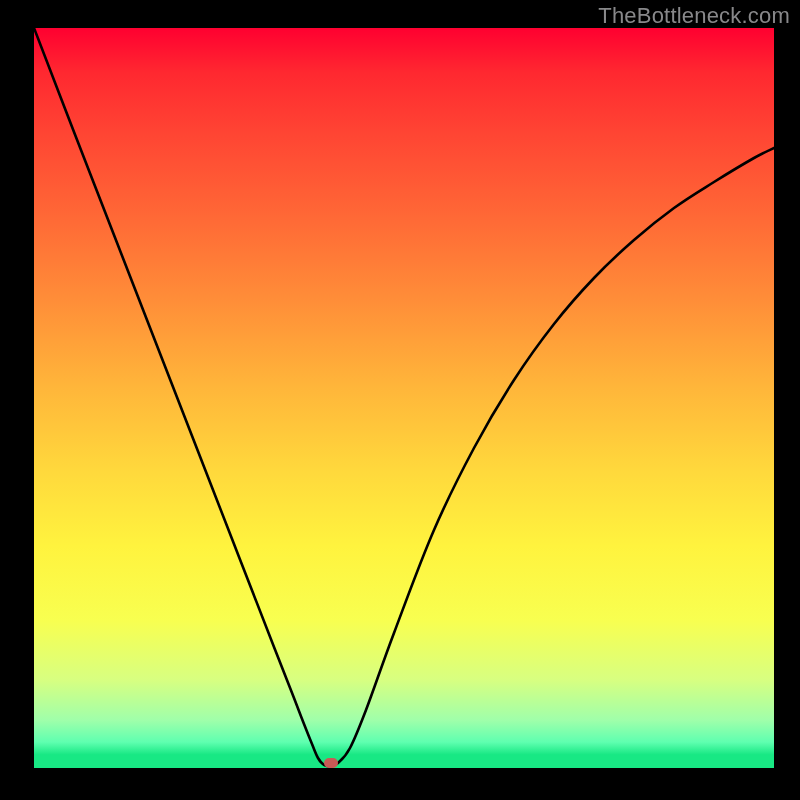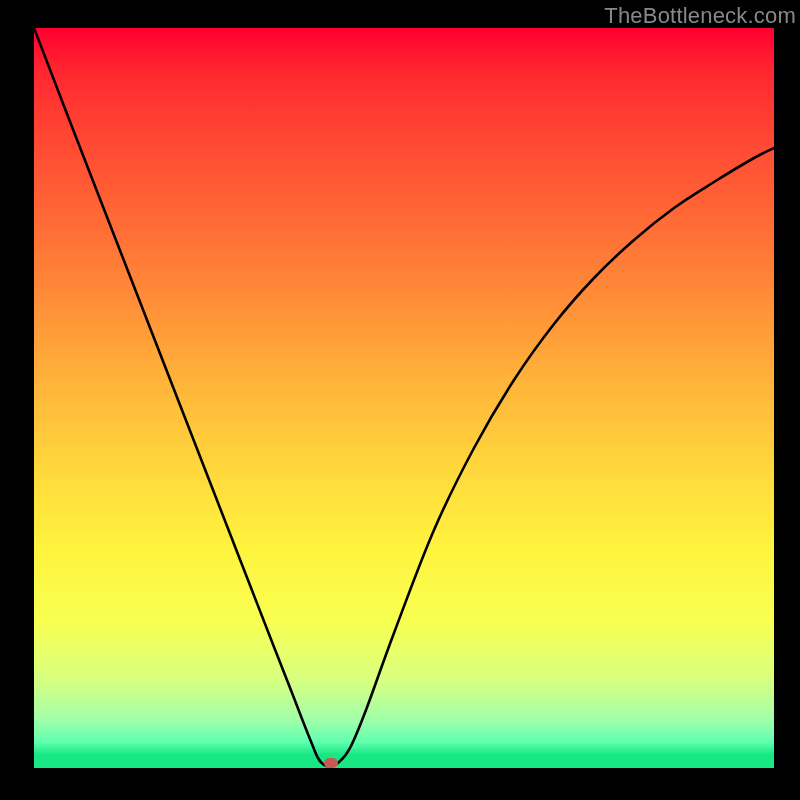"TheBottleneck.com" .watermark { right: 4px -> 10px }
